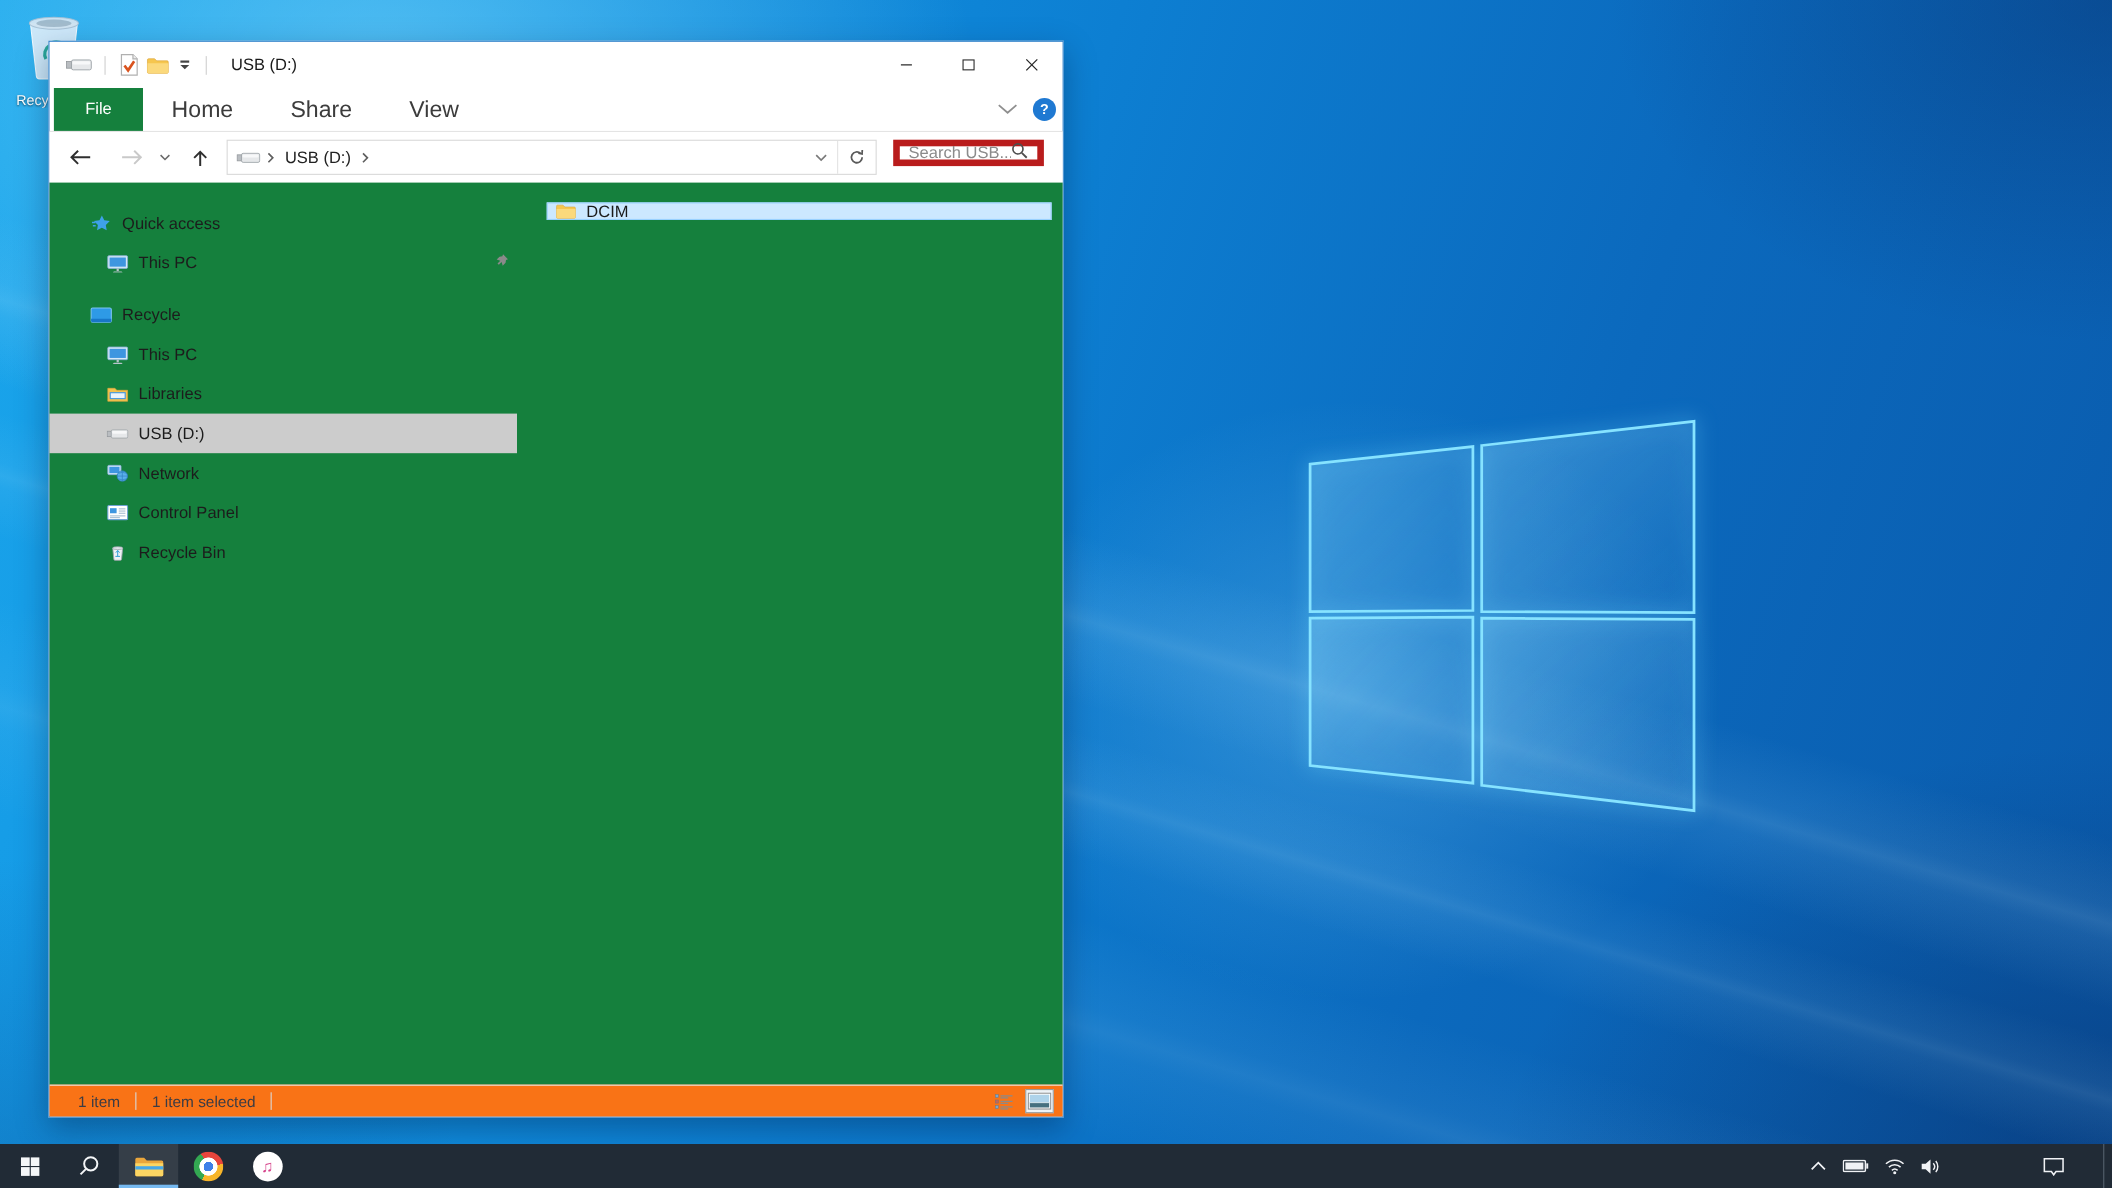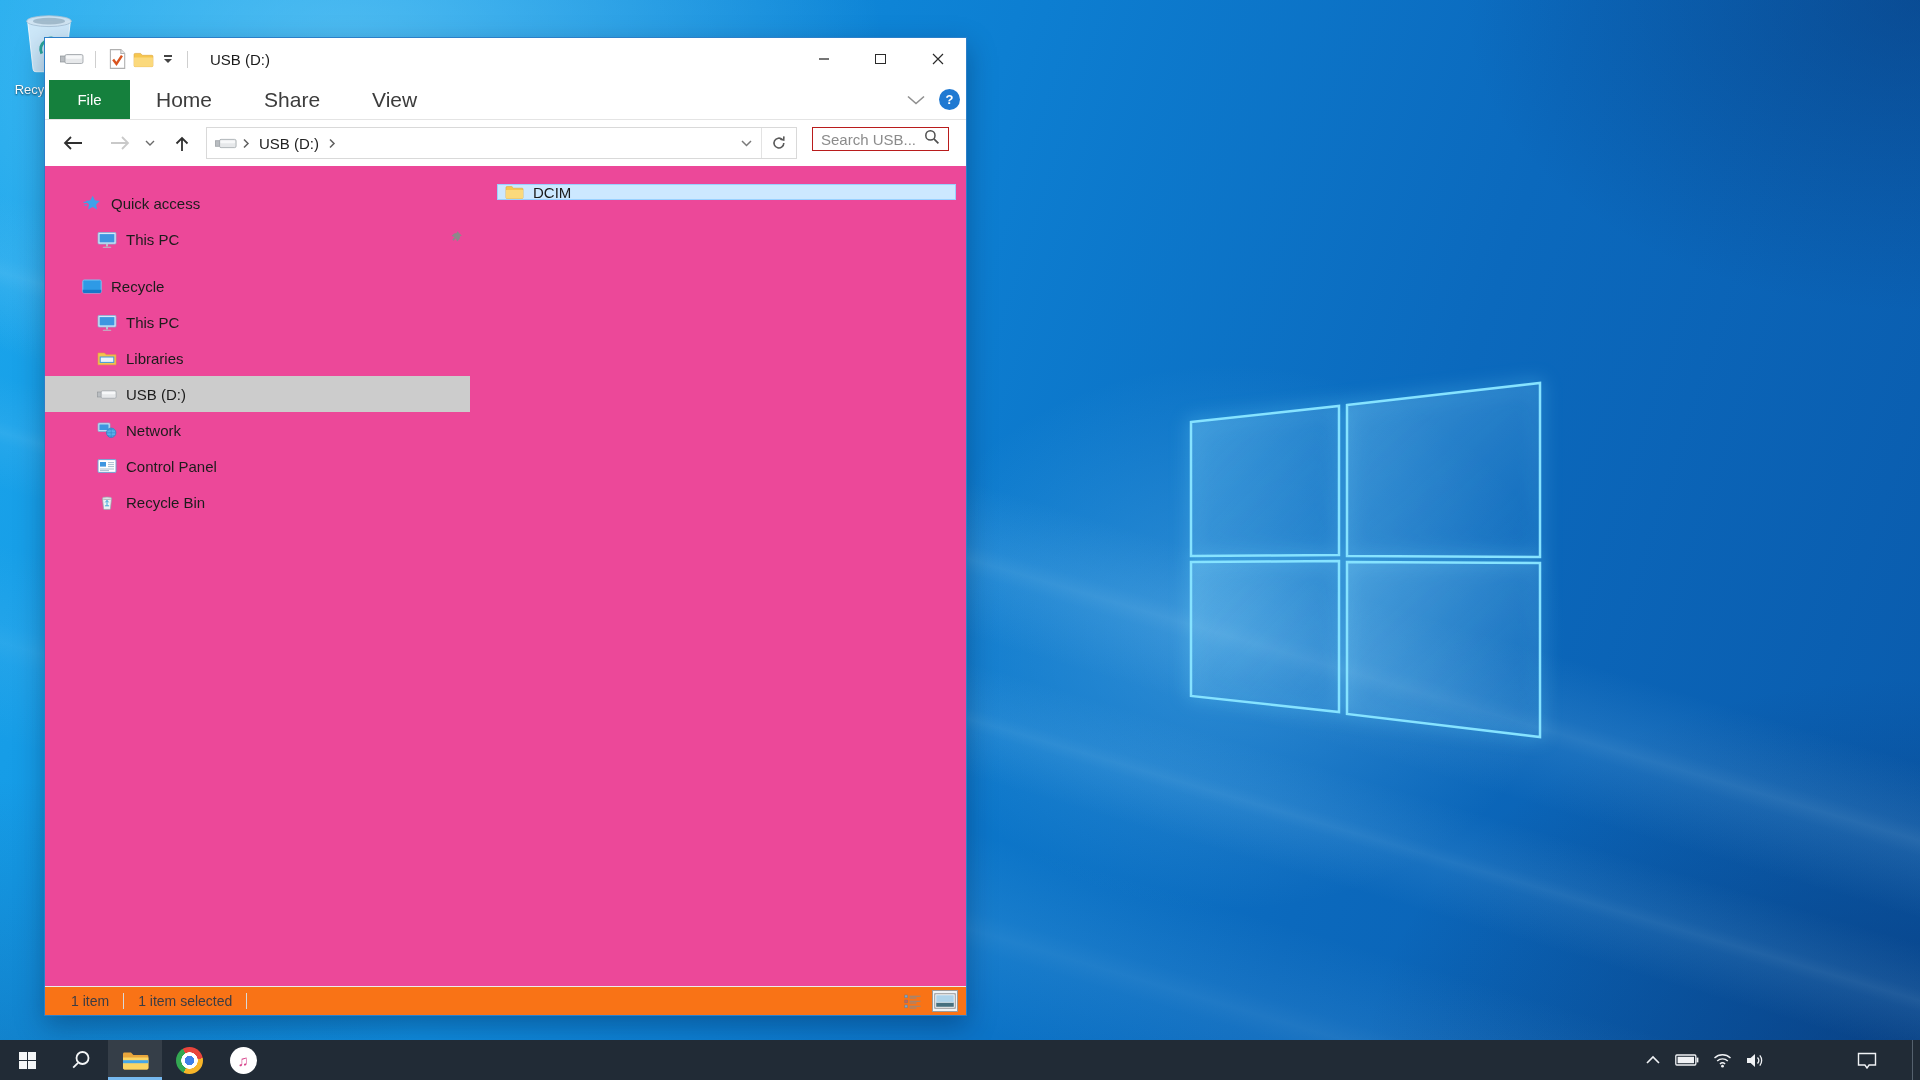"Search USB..." .searchbox { border: 1px solid #b91c1c -> 6px solid #b91c1c }
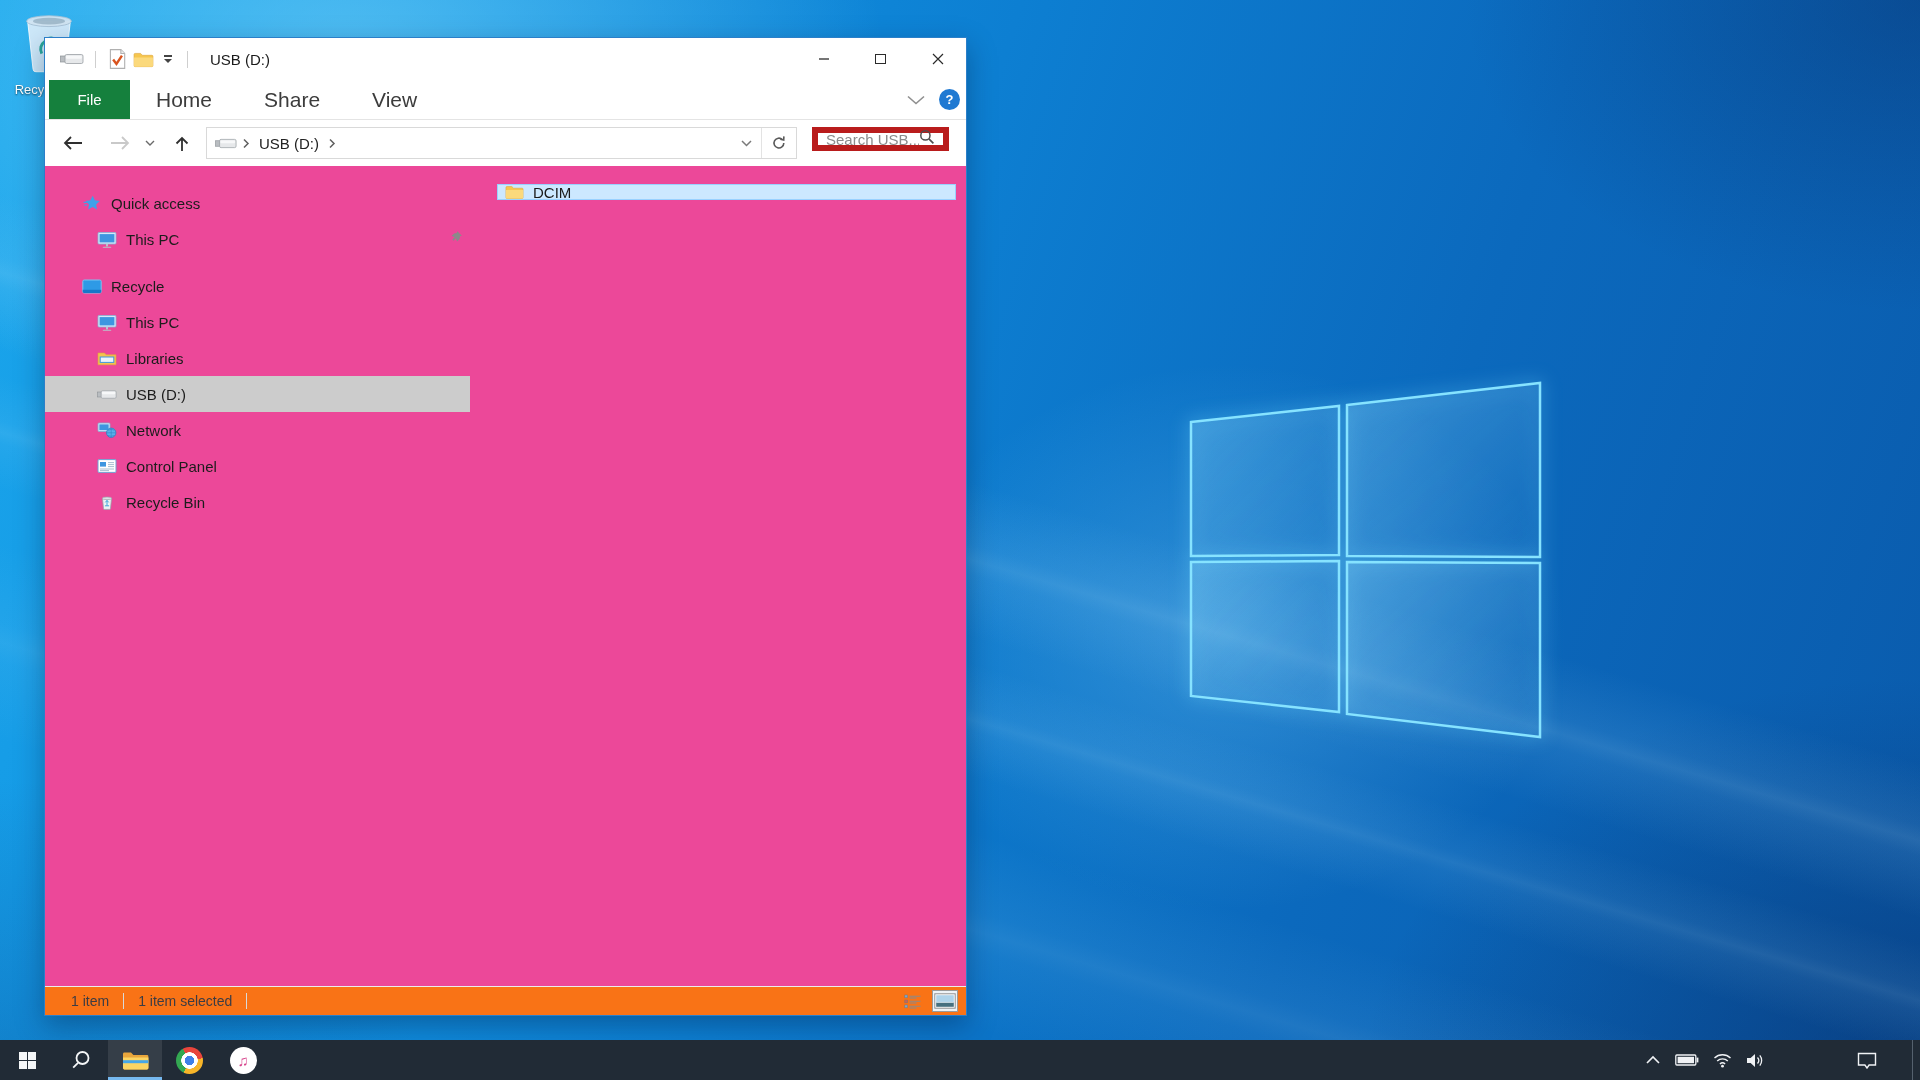"Quick access" .contentarea { background: #ec4899 -> #15803d }
